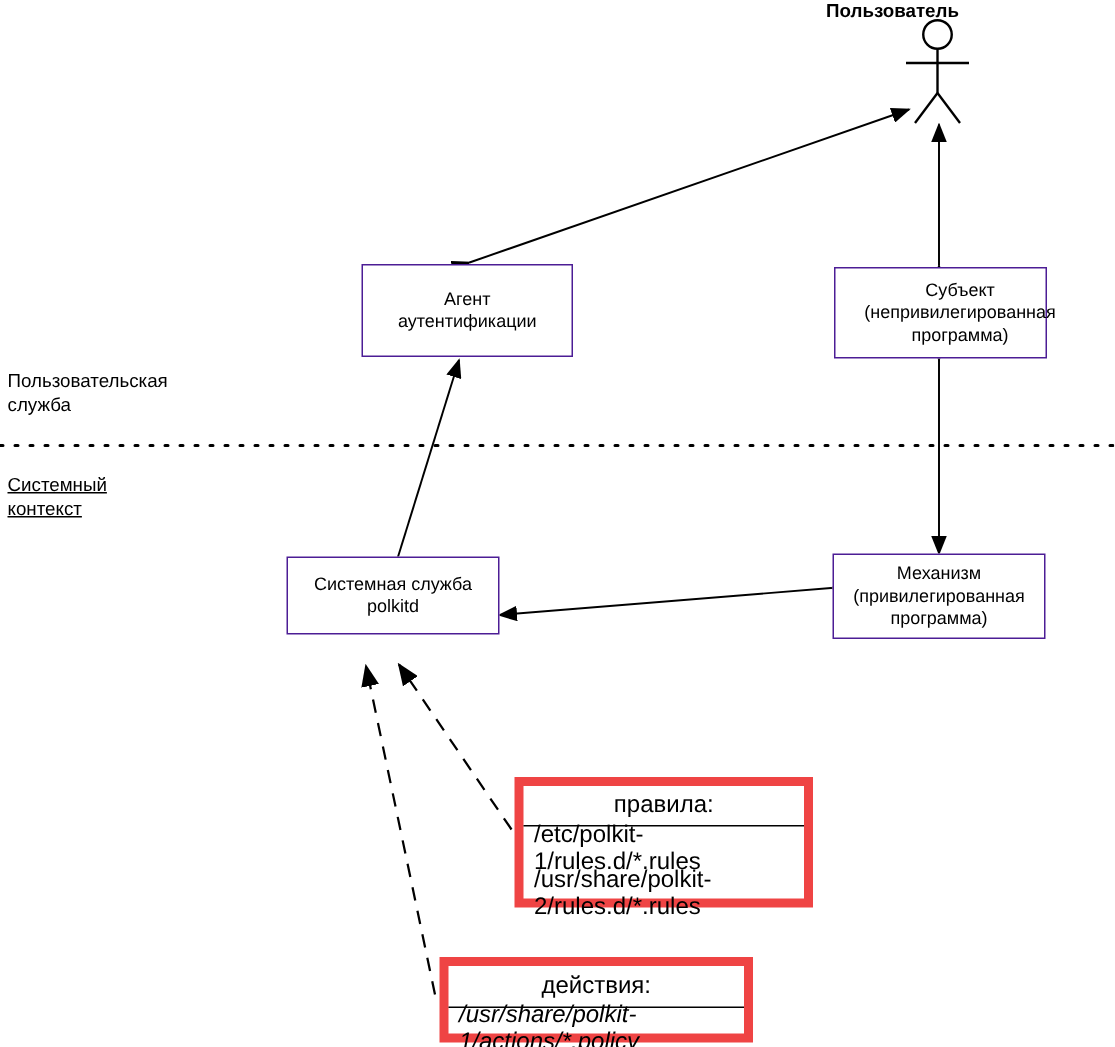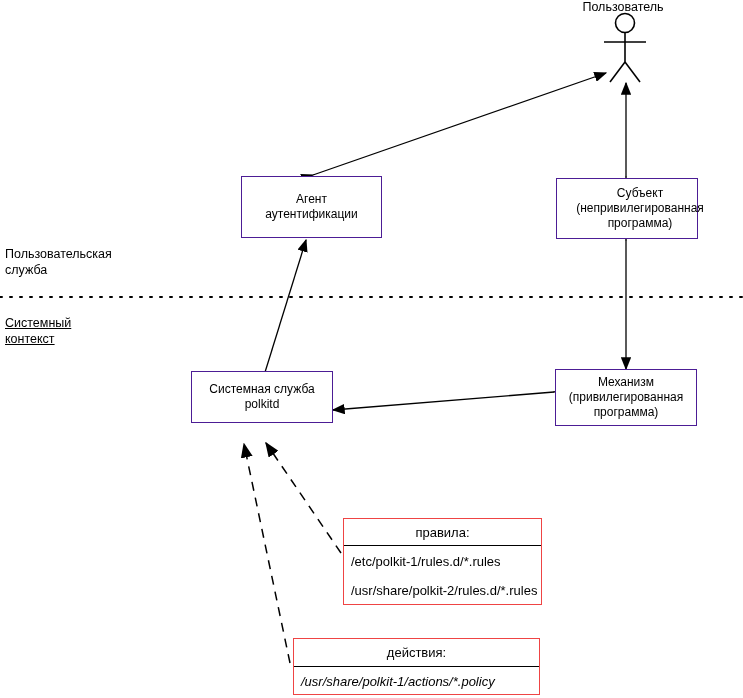"Пользователь" div.actor-label { font-weight: none -> bold; left: 543px -> 515px }
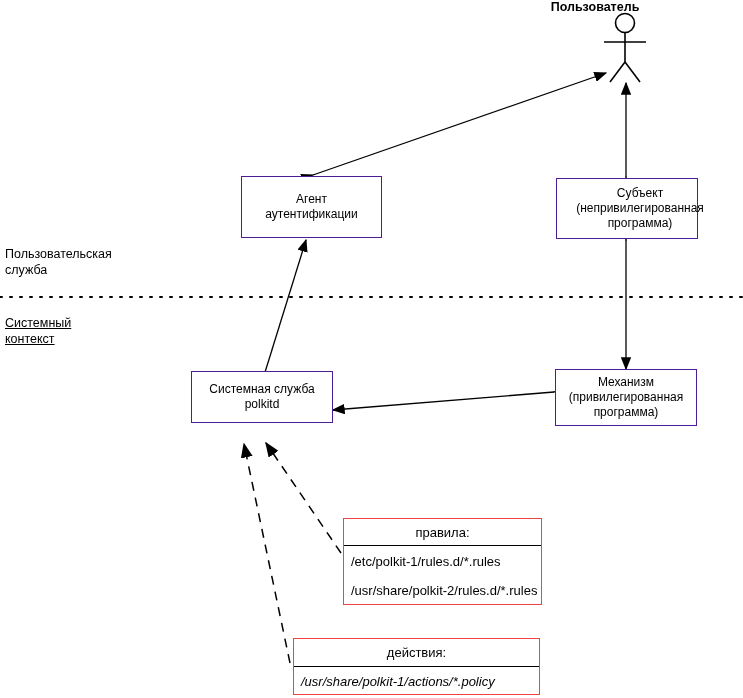"правила:" .table-box { border: 1px solid #ef4444 -> 6px solid #ef4444; font-size: 13px -> 16px }
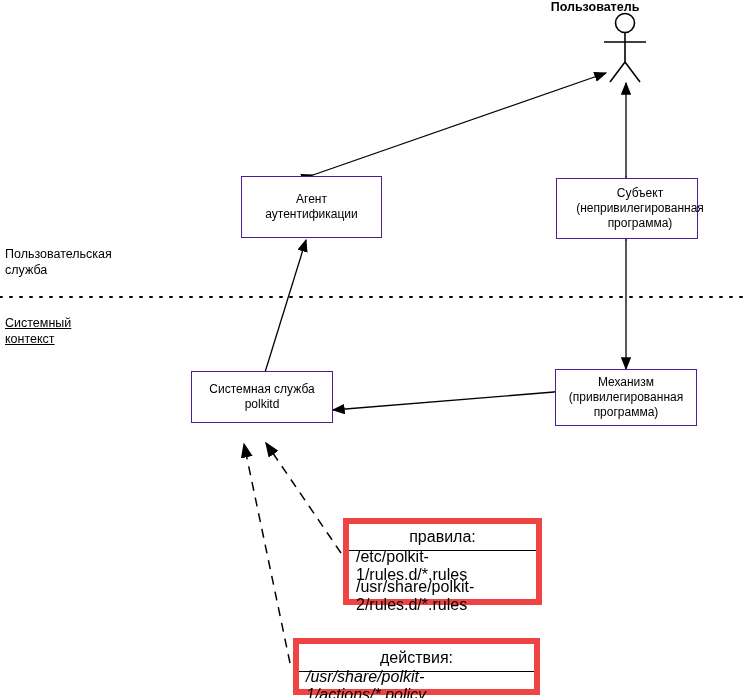"действия:" div.table-box { width: 247px -> 209px }
